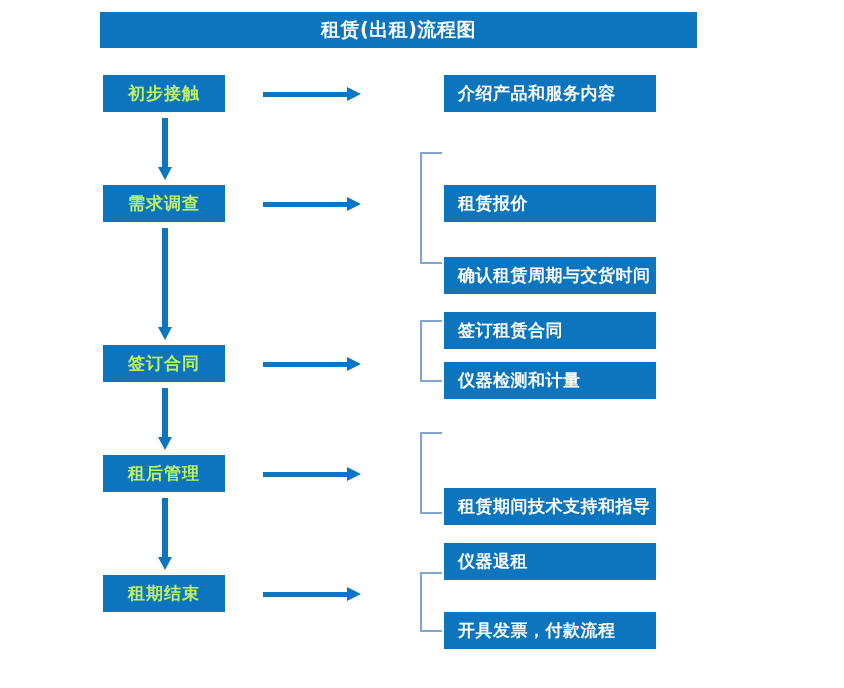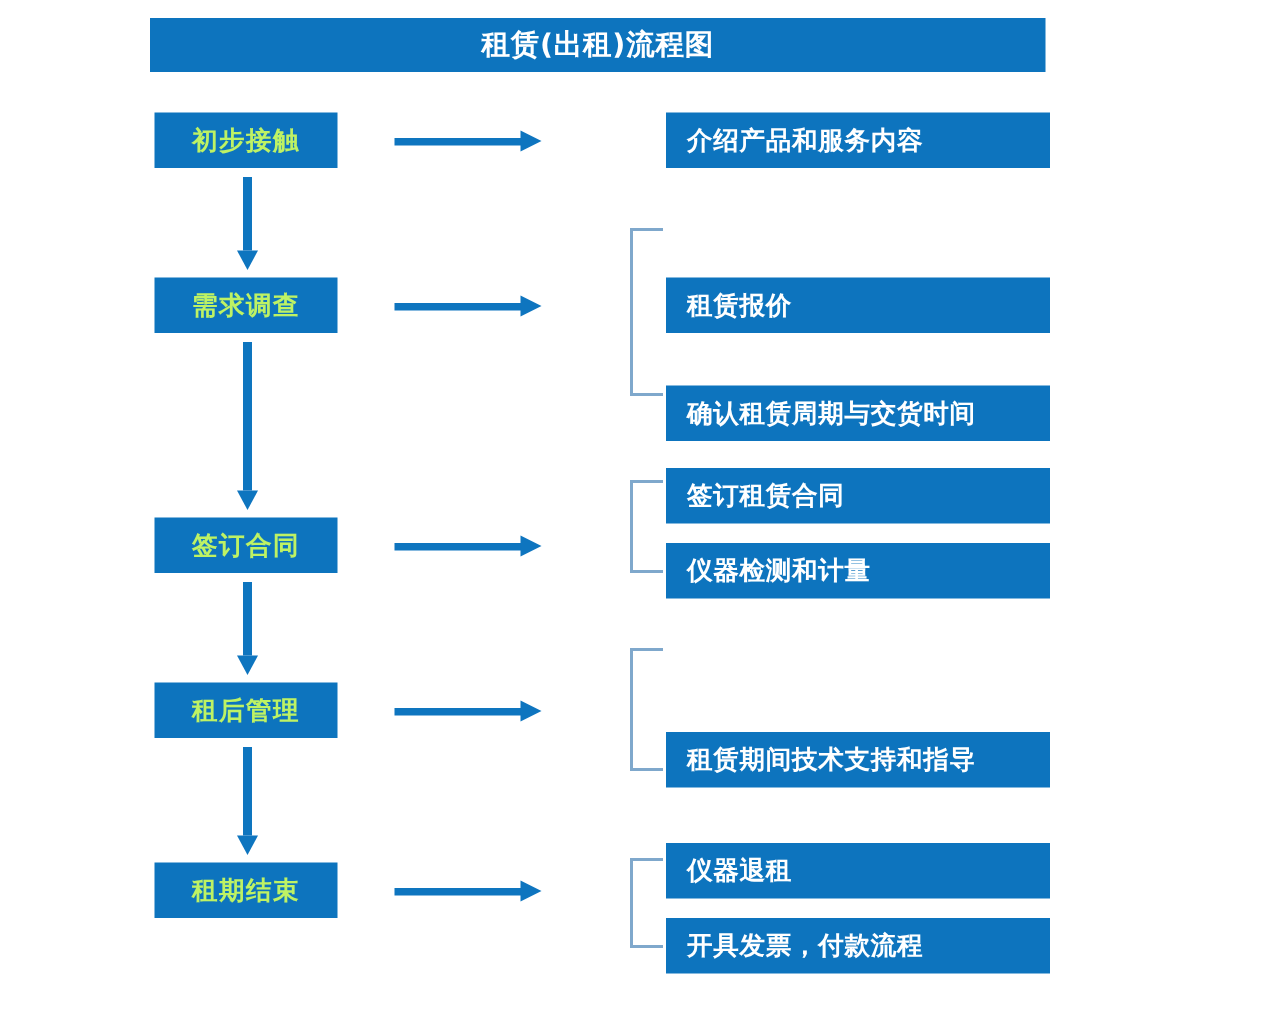"介绍产品和服务内容" .detail-box { width: 256px -> 212px }
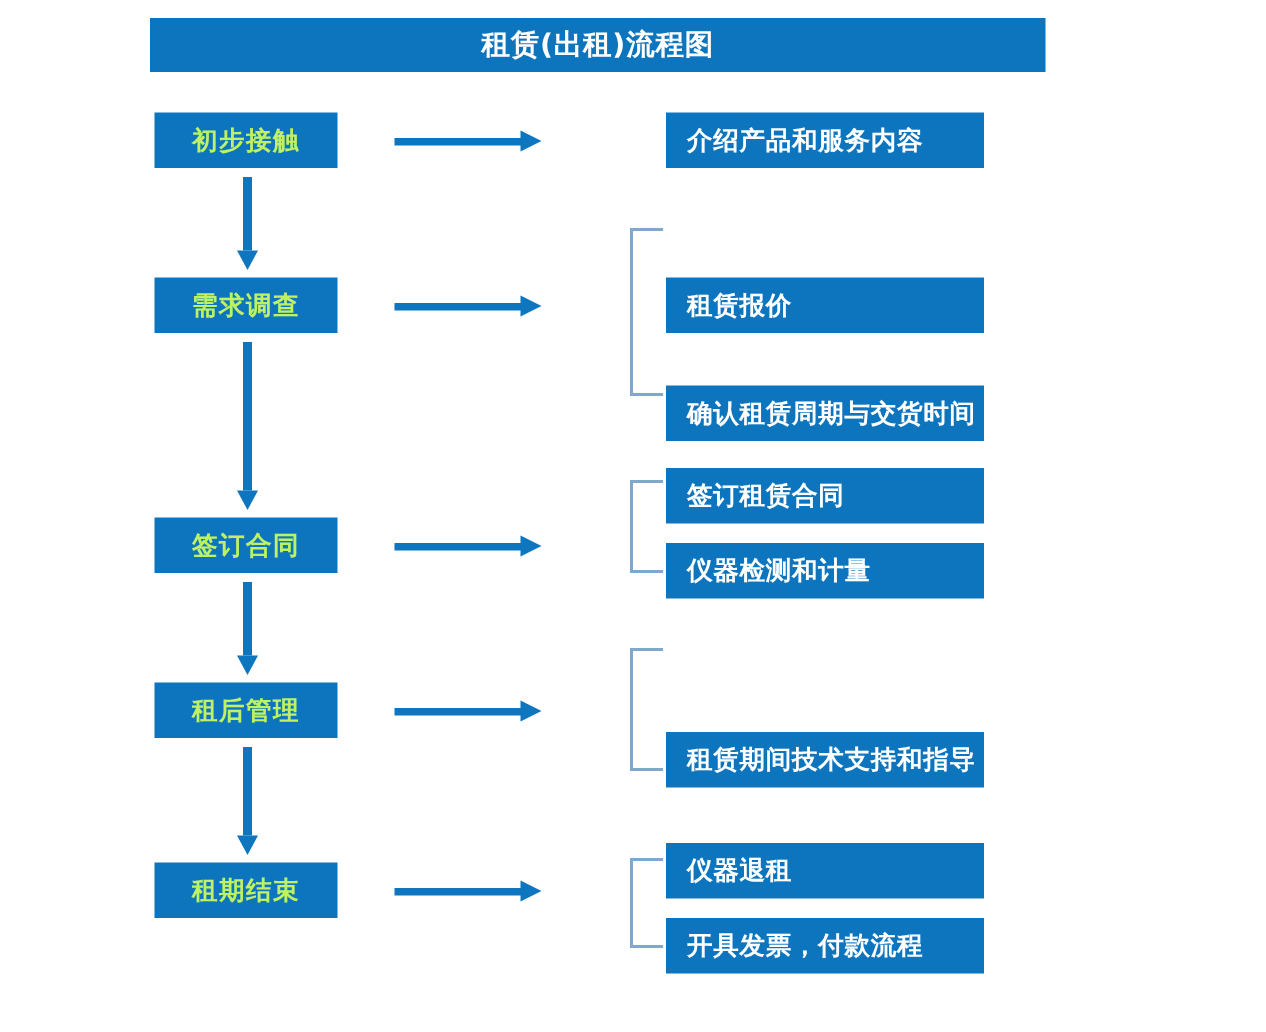"仪器退租" div.detail-box { top: 562px -> 543px }
